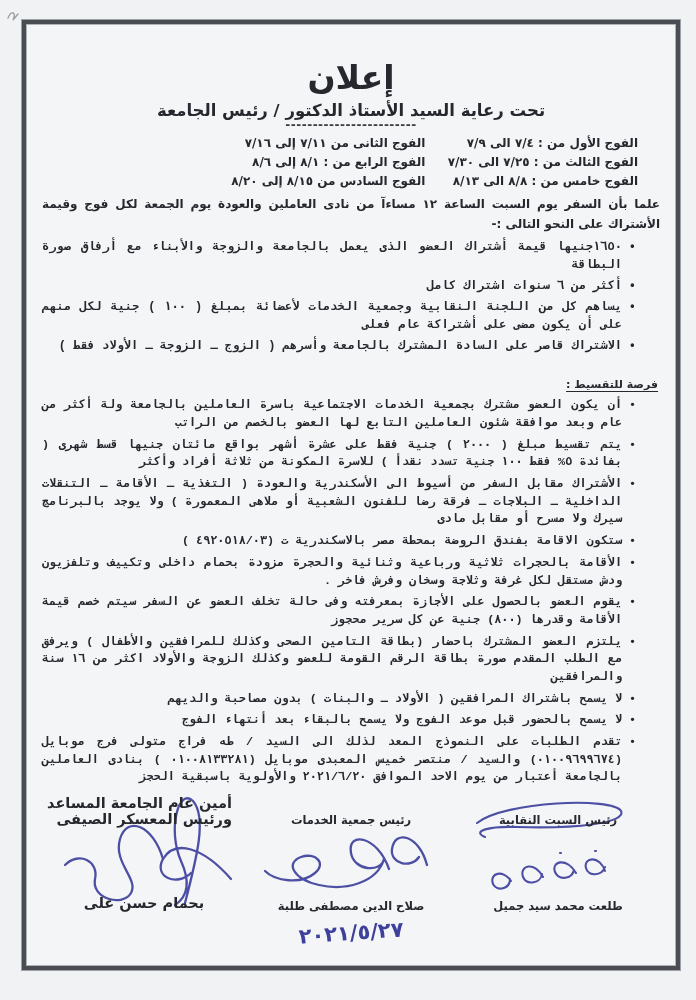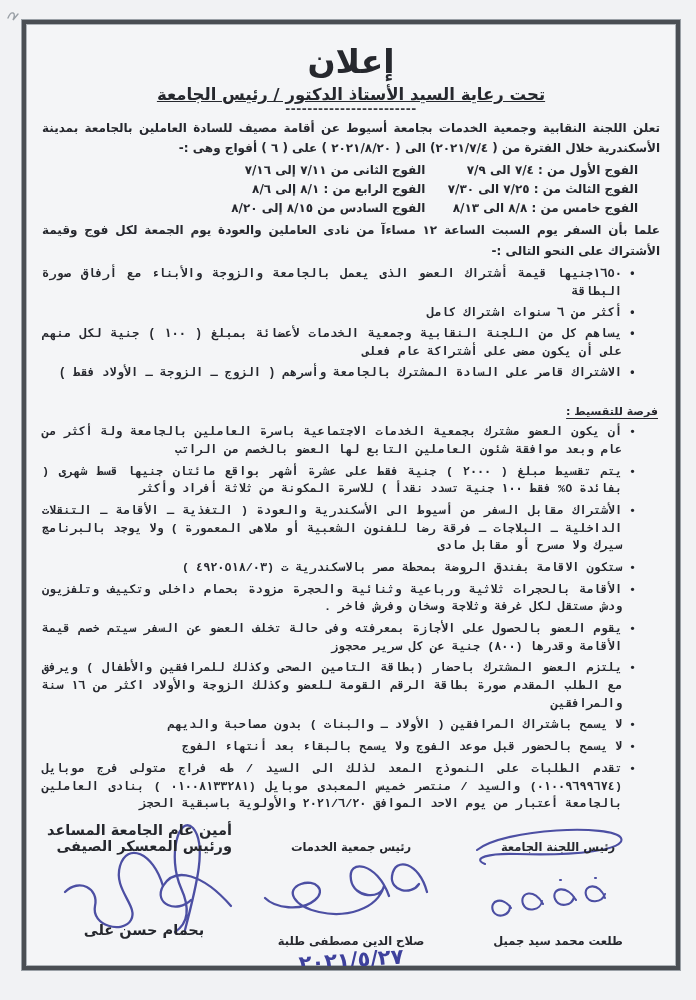"إعلان" .doc-title { margin: 8px 0 0 -> 24px 0 0 }
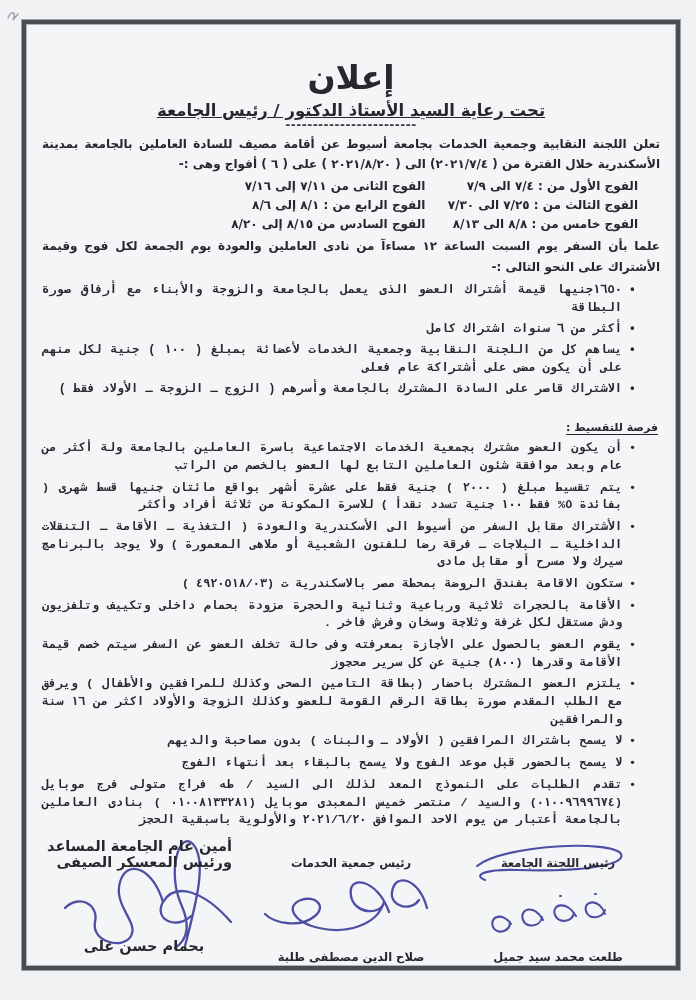"تحت رعاية السيد الأستاذ الدكتور" .doc-subtitle { text-decoration: underline -> none }
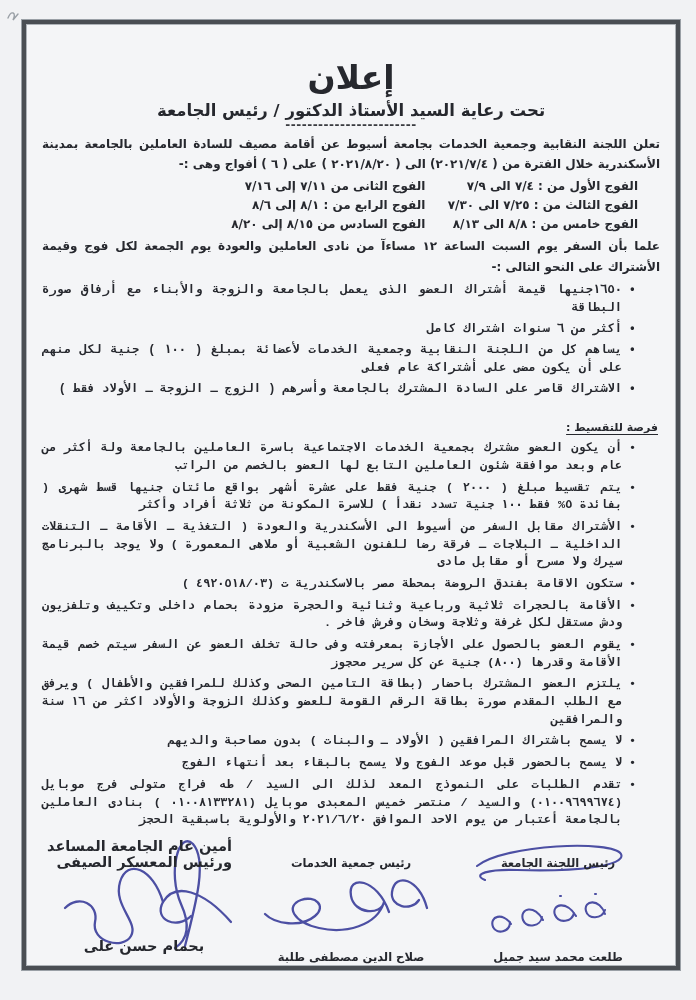"تعلن اللجنة النقابية وجمعية الخدمات" p.para { html: <p>تعلن اللجنة النقابية وجمعية الخدمات بجامعة أسيوط عن أقامة مصيف للسادة العاملين بالجامعة بمدينة الأسكندرية خلال الفترة من ( ٢٠٢١/٧/٤) الى ( ٢٠٢١/٨/٢٠ ) على ( ٦ ) أفواج وهى :-</p> -> none }
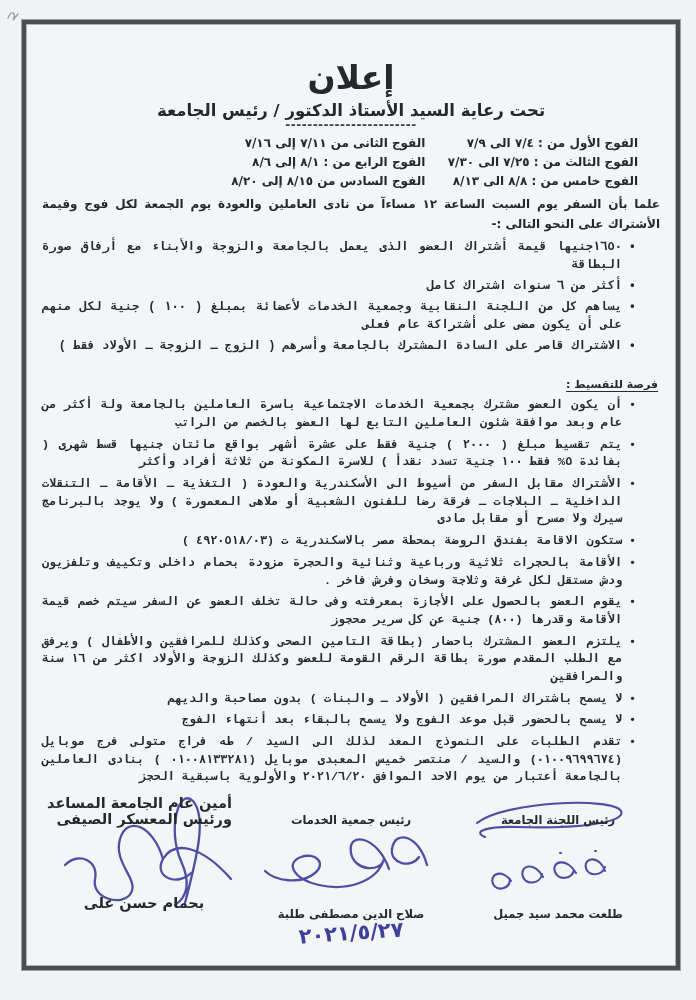"رئيس اللجنة الجامعة" div.sig-title { text: اللجنة الجامعة -> السبت النقابية }
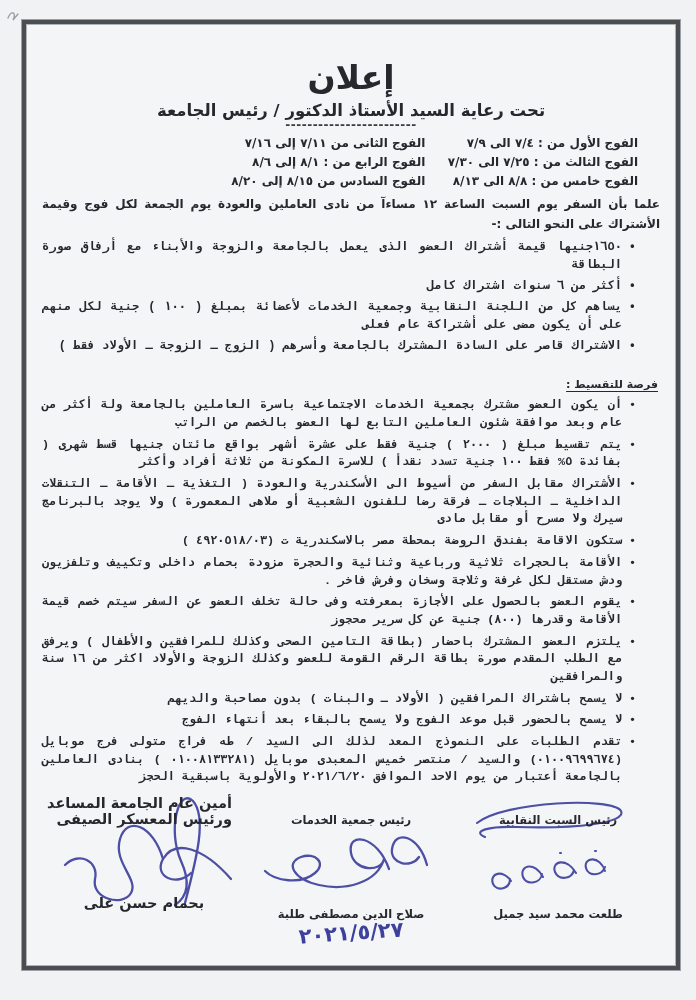"صلاح الدين مصطفى طلبة" .sig-name { top: 116px -> 108px }
